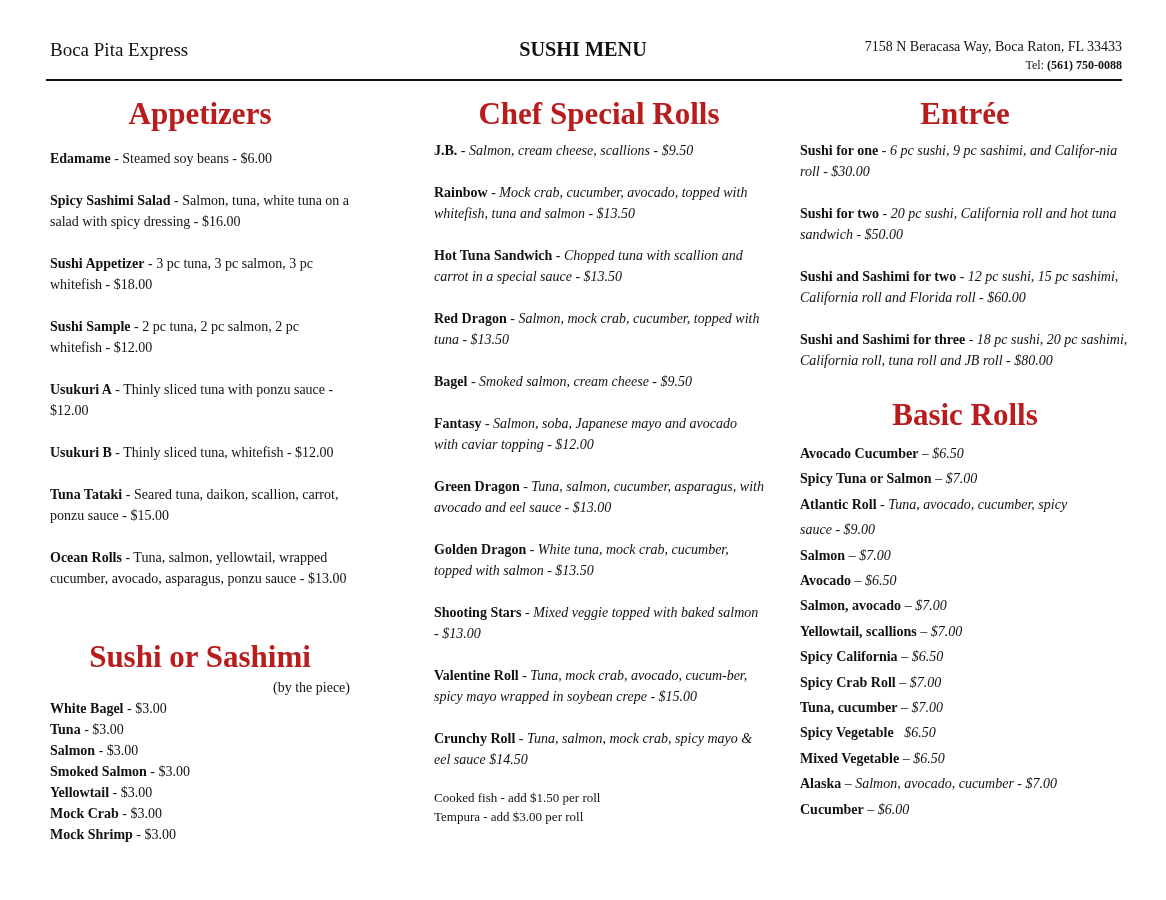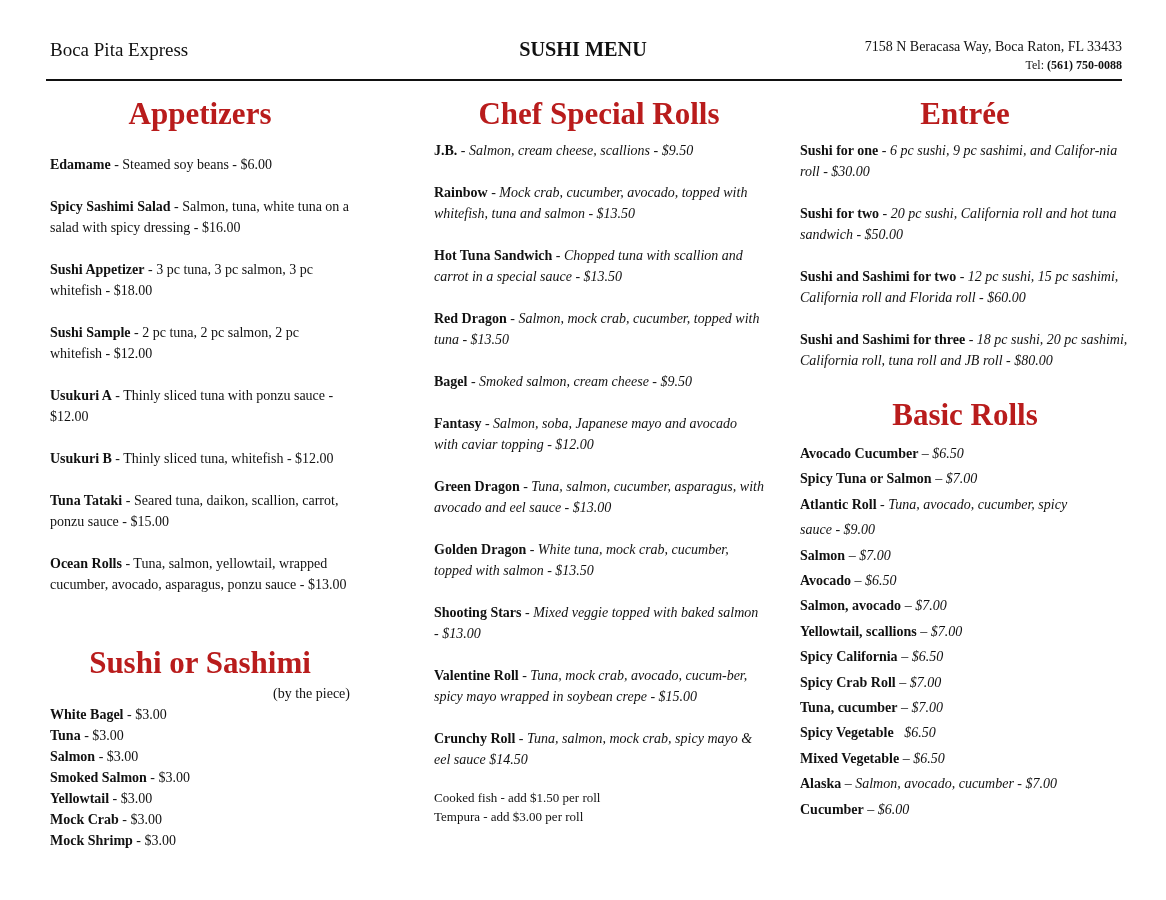"Edamame - Steamed soy beans" div { margin-top: 20px -> 14px }
